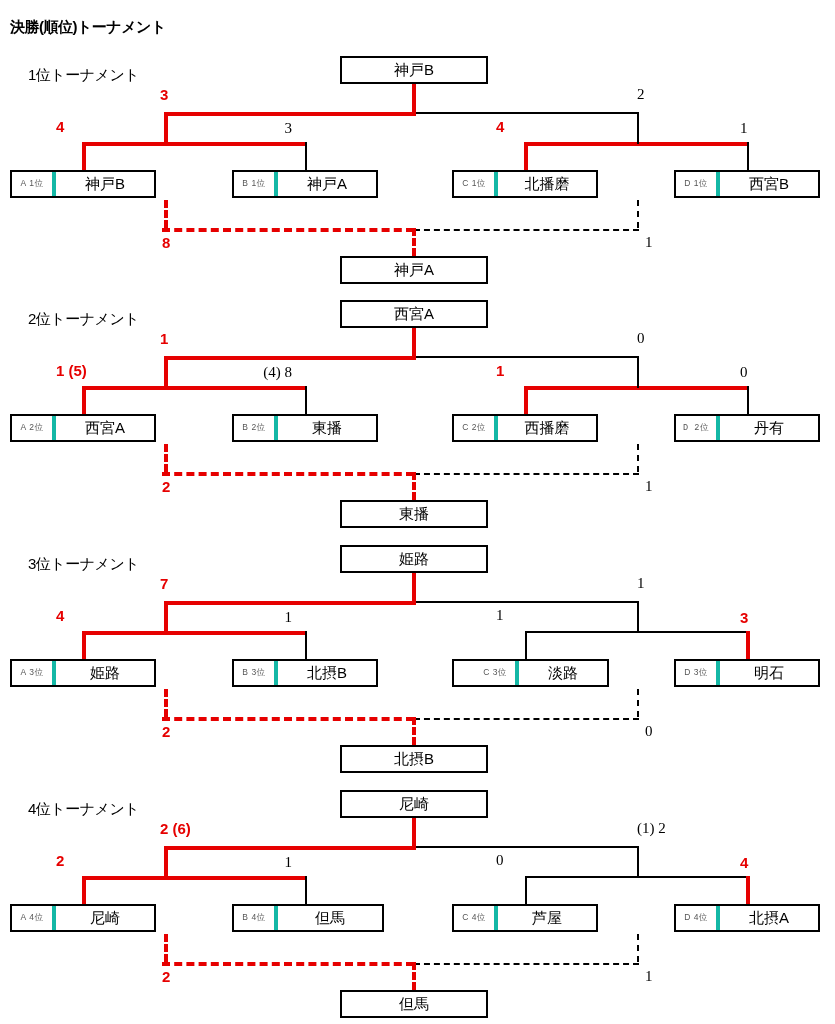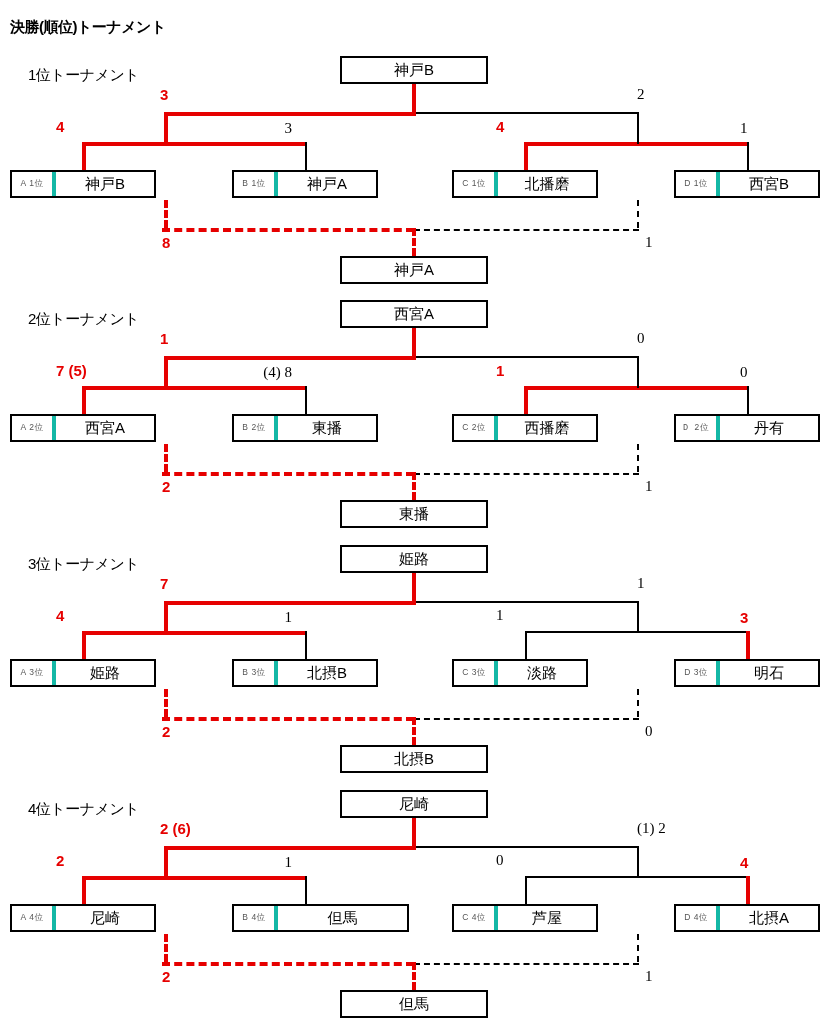"7 (5)" div.sc { text: 7 -> 1 }
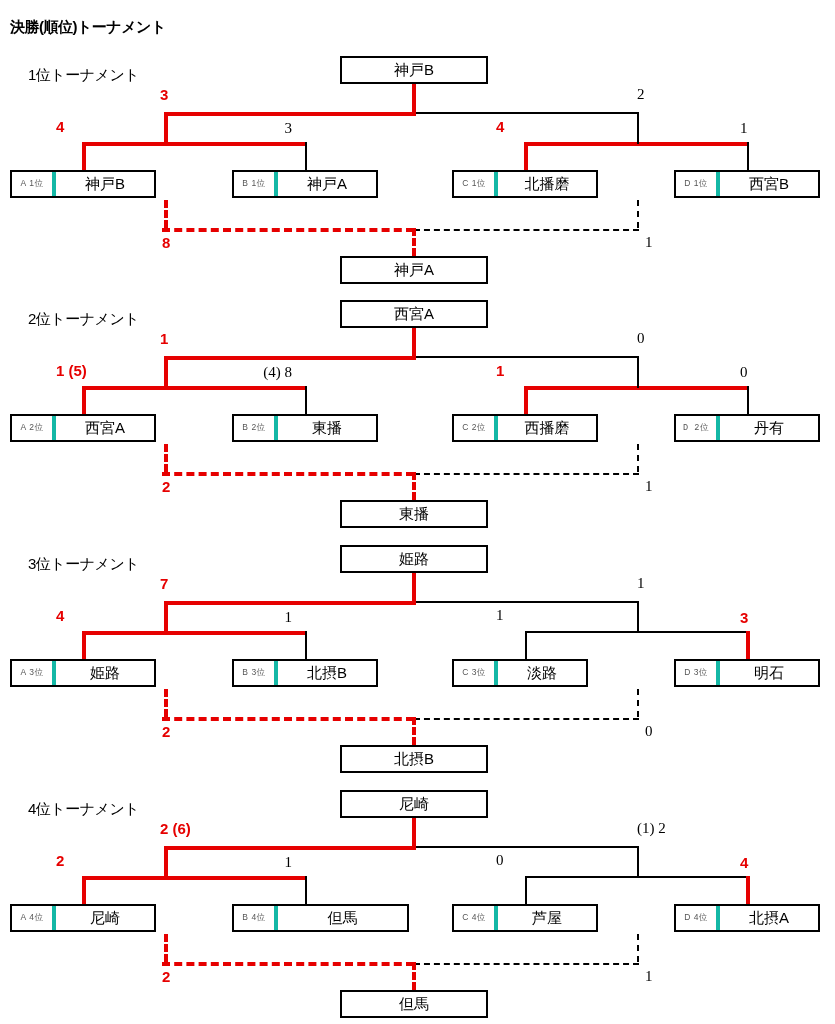"C 3位" div.tbox { padding-left: none -> 21px; width: 136px -> 157px }
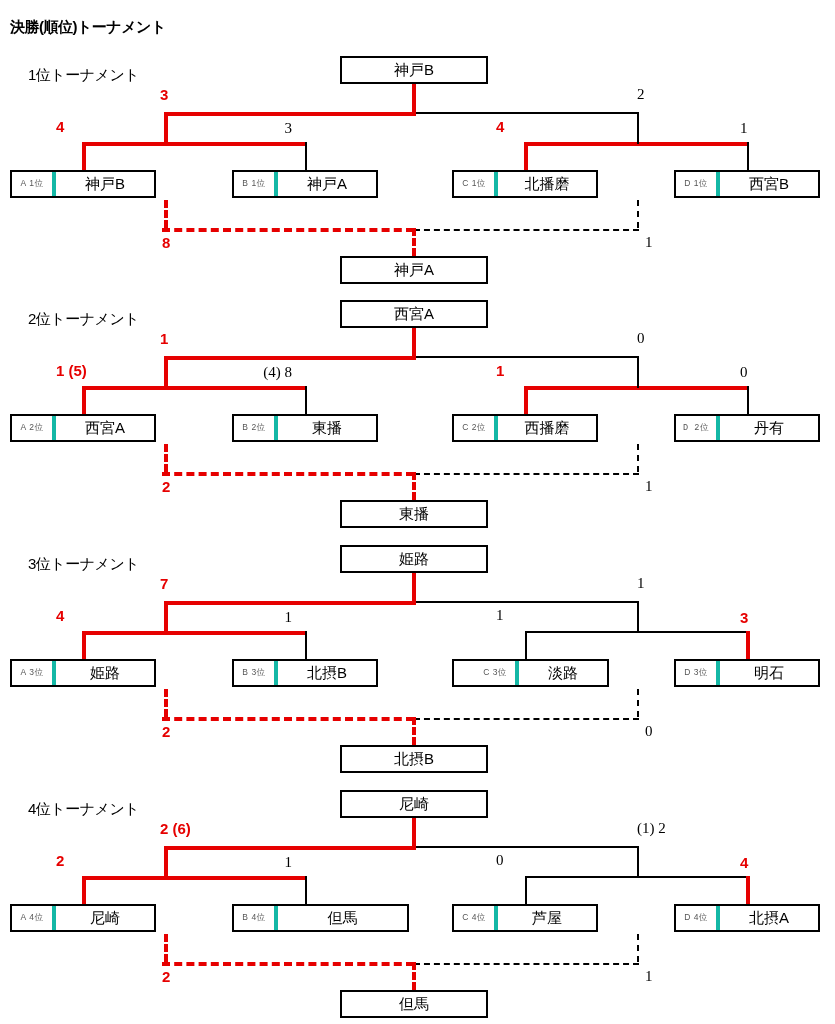"B 4位" div.tbox { width: 177px -> 152px }
